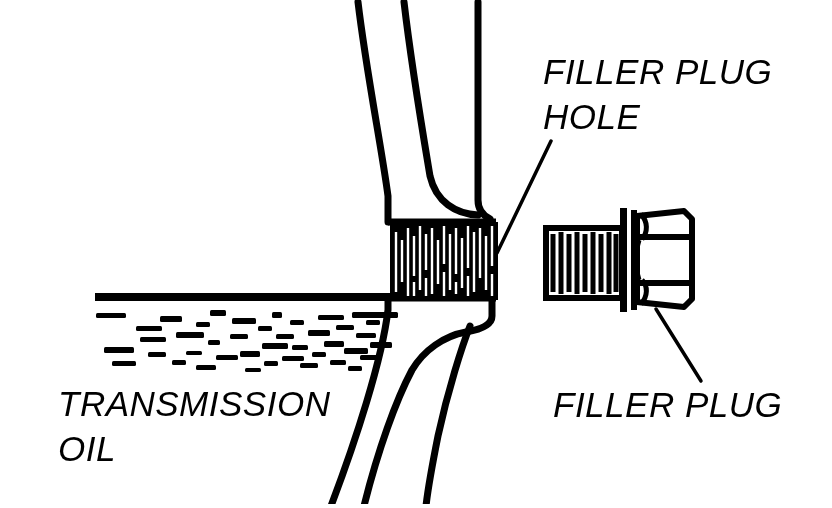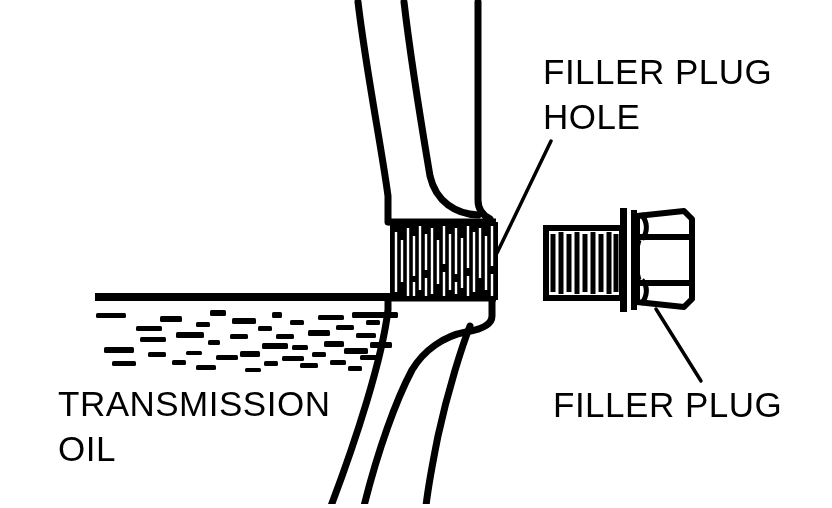"FILLER PLUG" #diagram-root { font-style: none -> italic }
